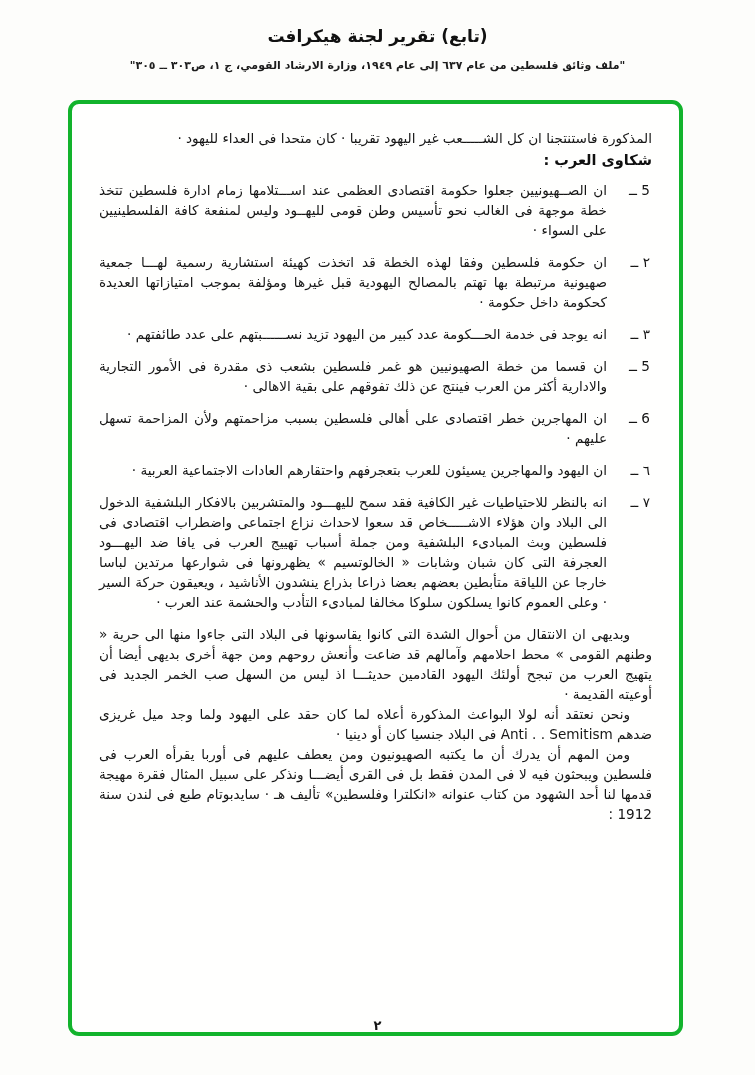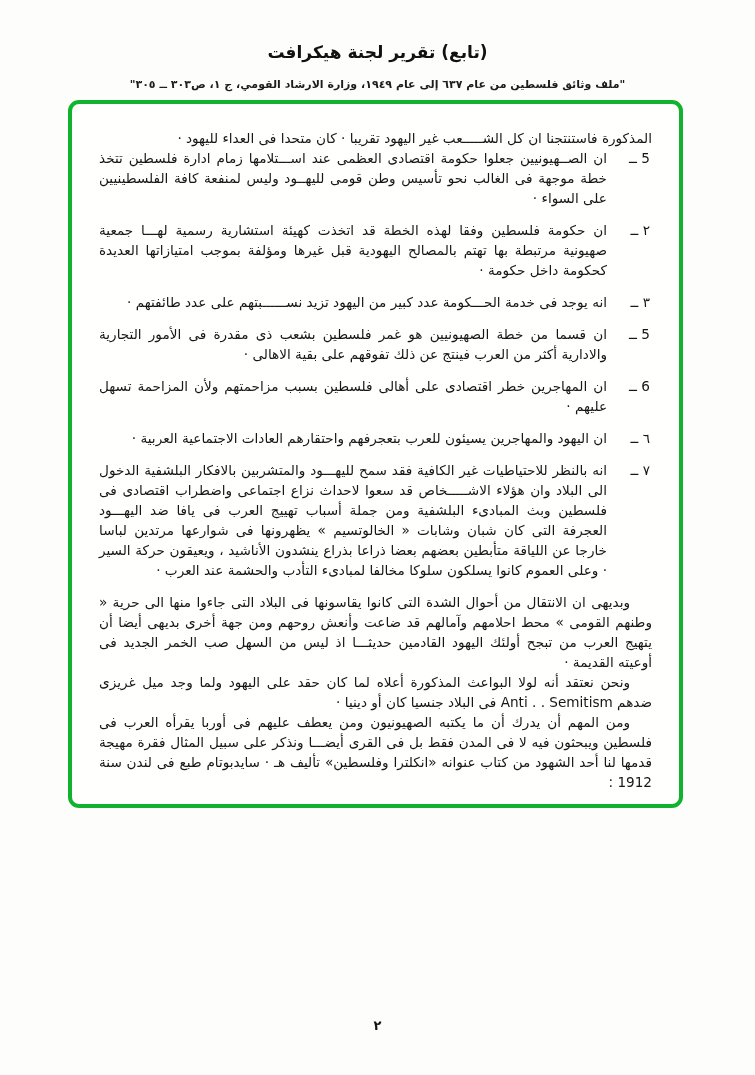"(تابع) تقرير لجنة هيكرافت" .doc-title { margin: 16px -> 0 }
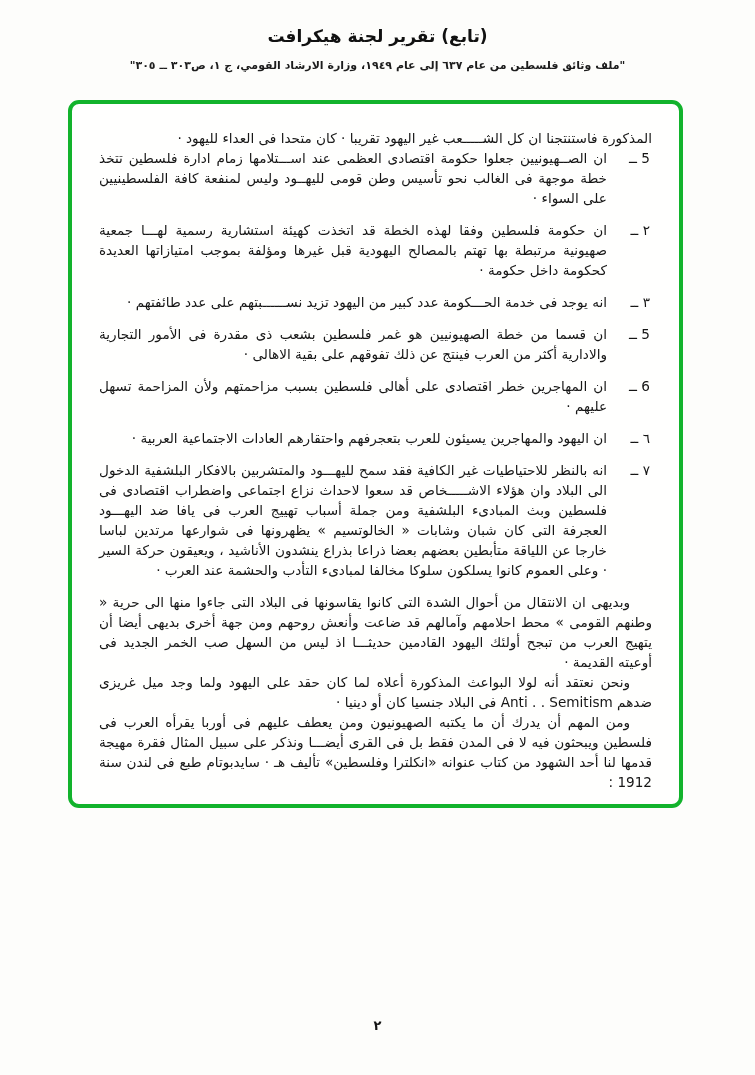"المذكورة فاستنتجنا ان كل الشـــــعب" .frame { height: 708px -> 936px }
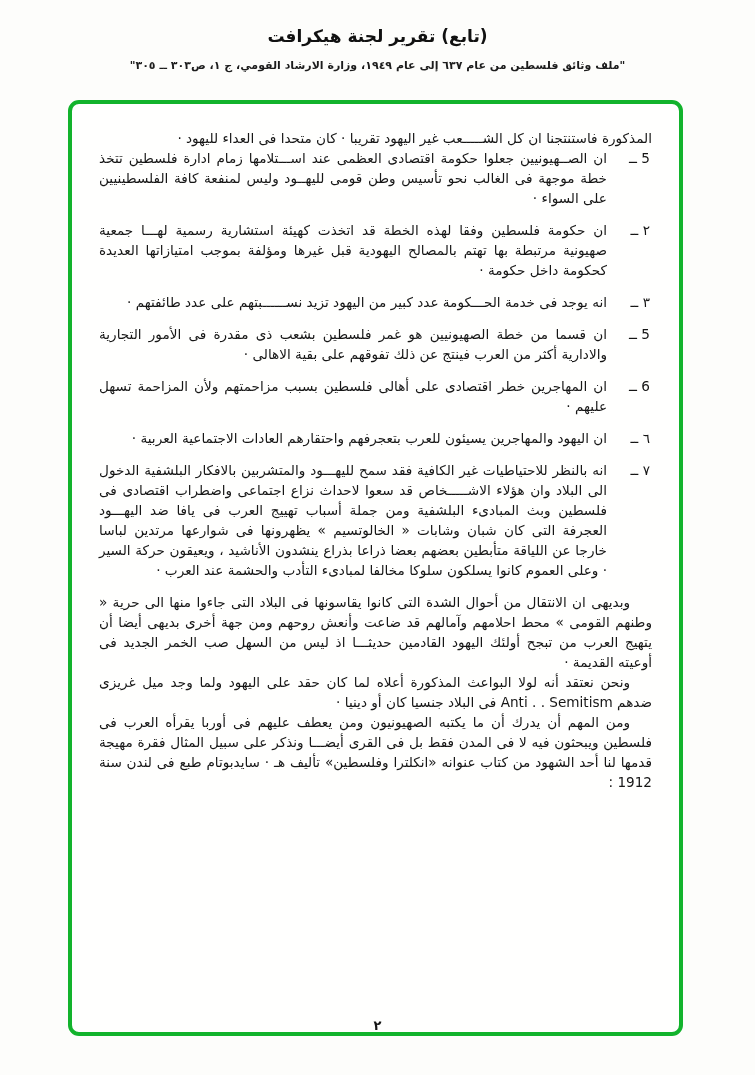"شكاوى العرب :" h2.section-heading { html: none -> <h2>شكاوى العرب :</h2> }
